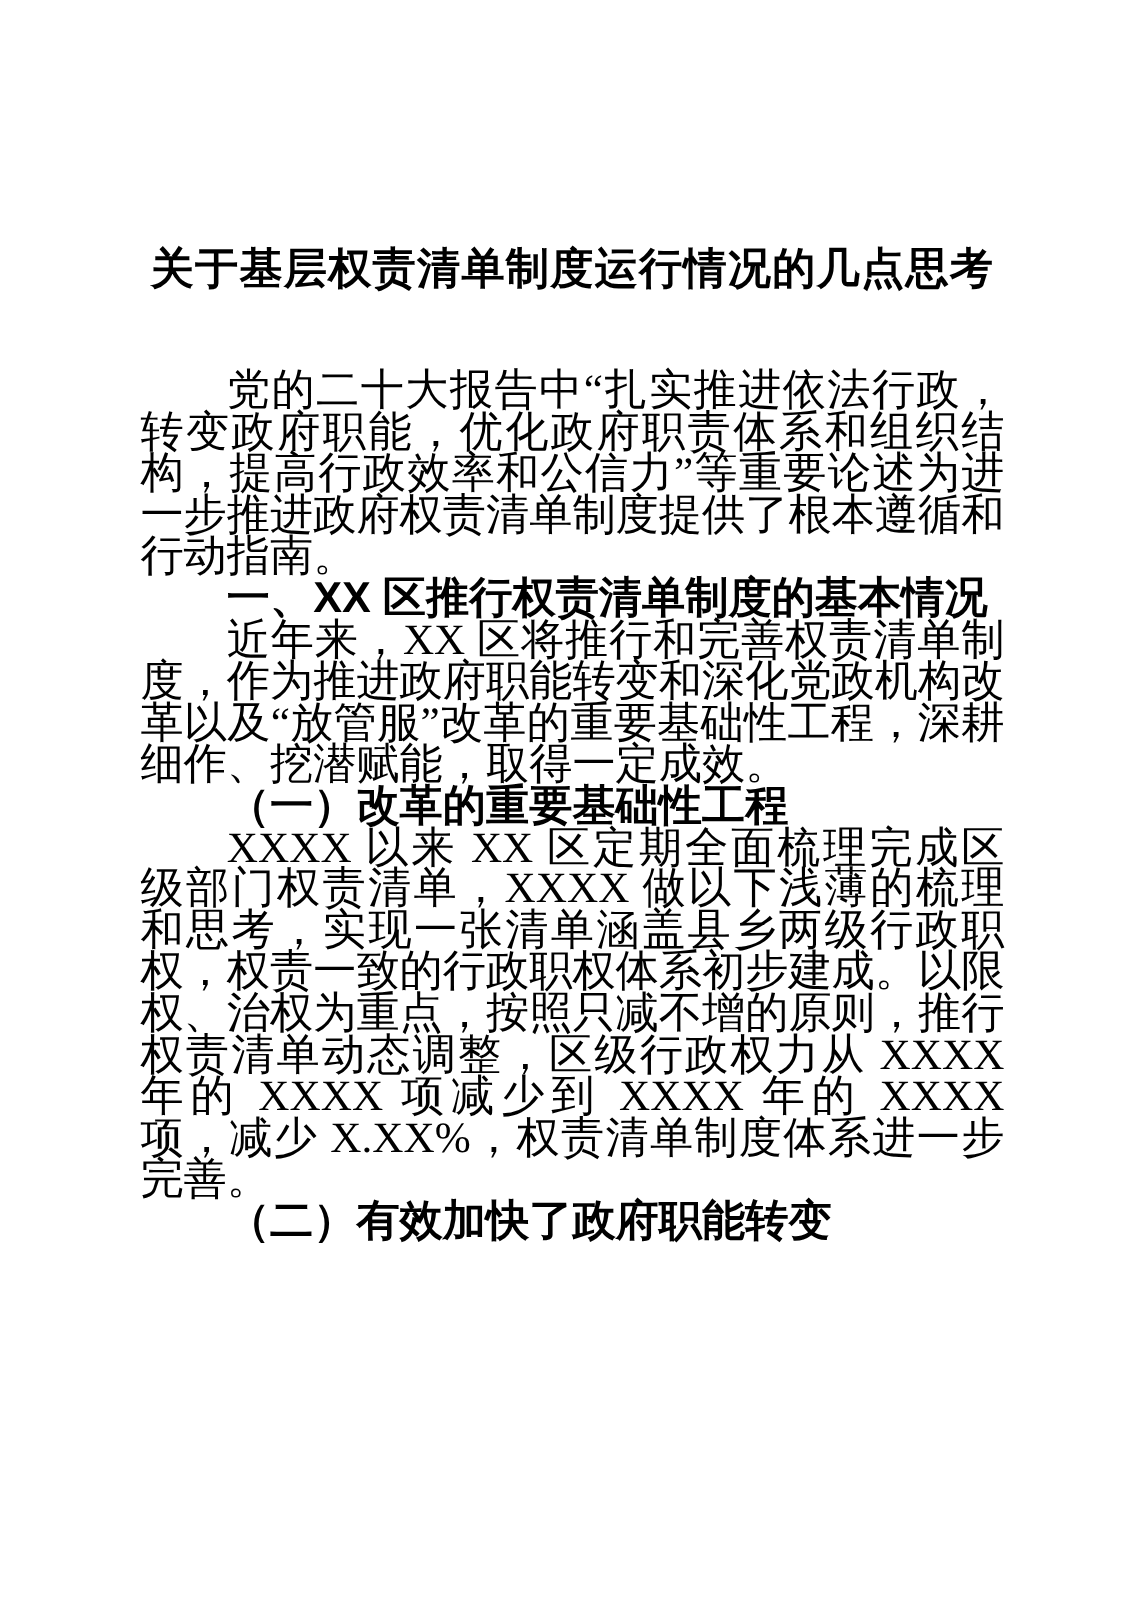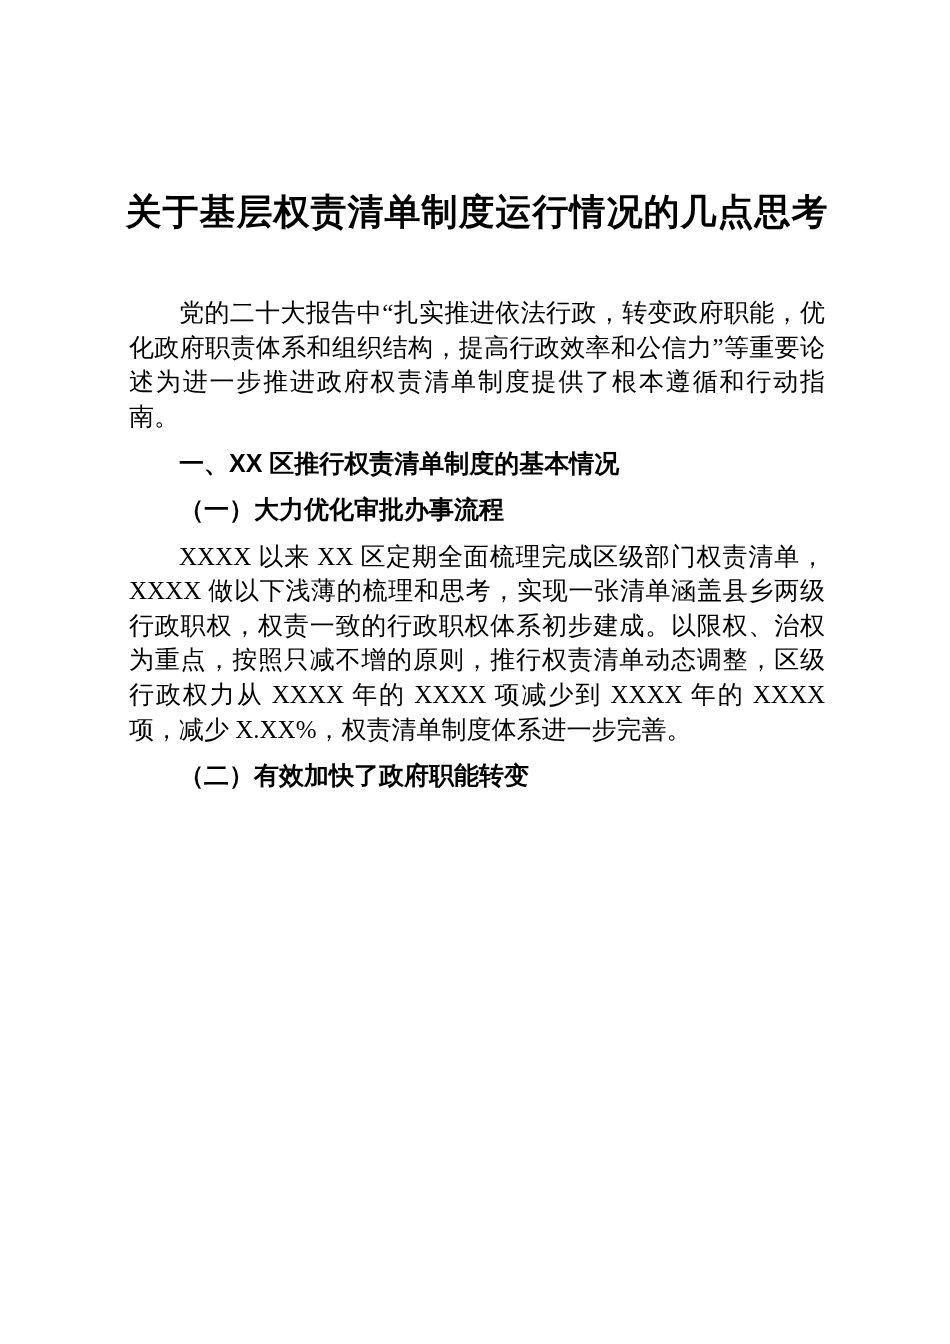"关于基层权责清单制度运行情况的几点思考" .content { top: 0 -> 12px }
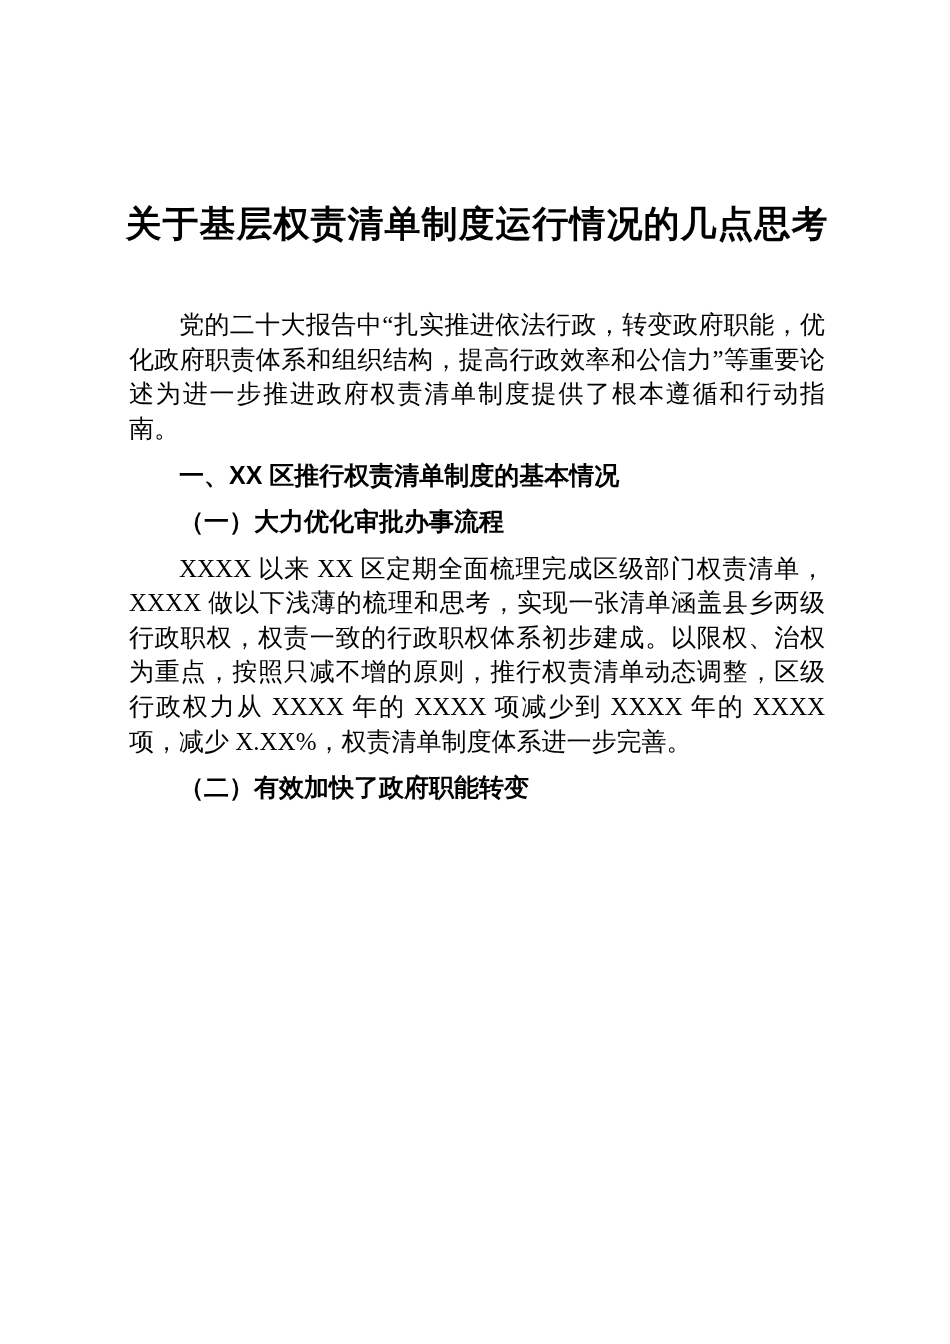"党的二十大报告中“扎实推进依法行政，转变政府职能，优化政府职责体系和组织结构，提" .block { font-size: 25px -> 36px; margin: 12px -> 0 }
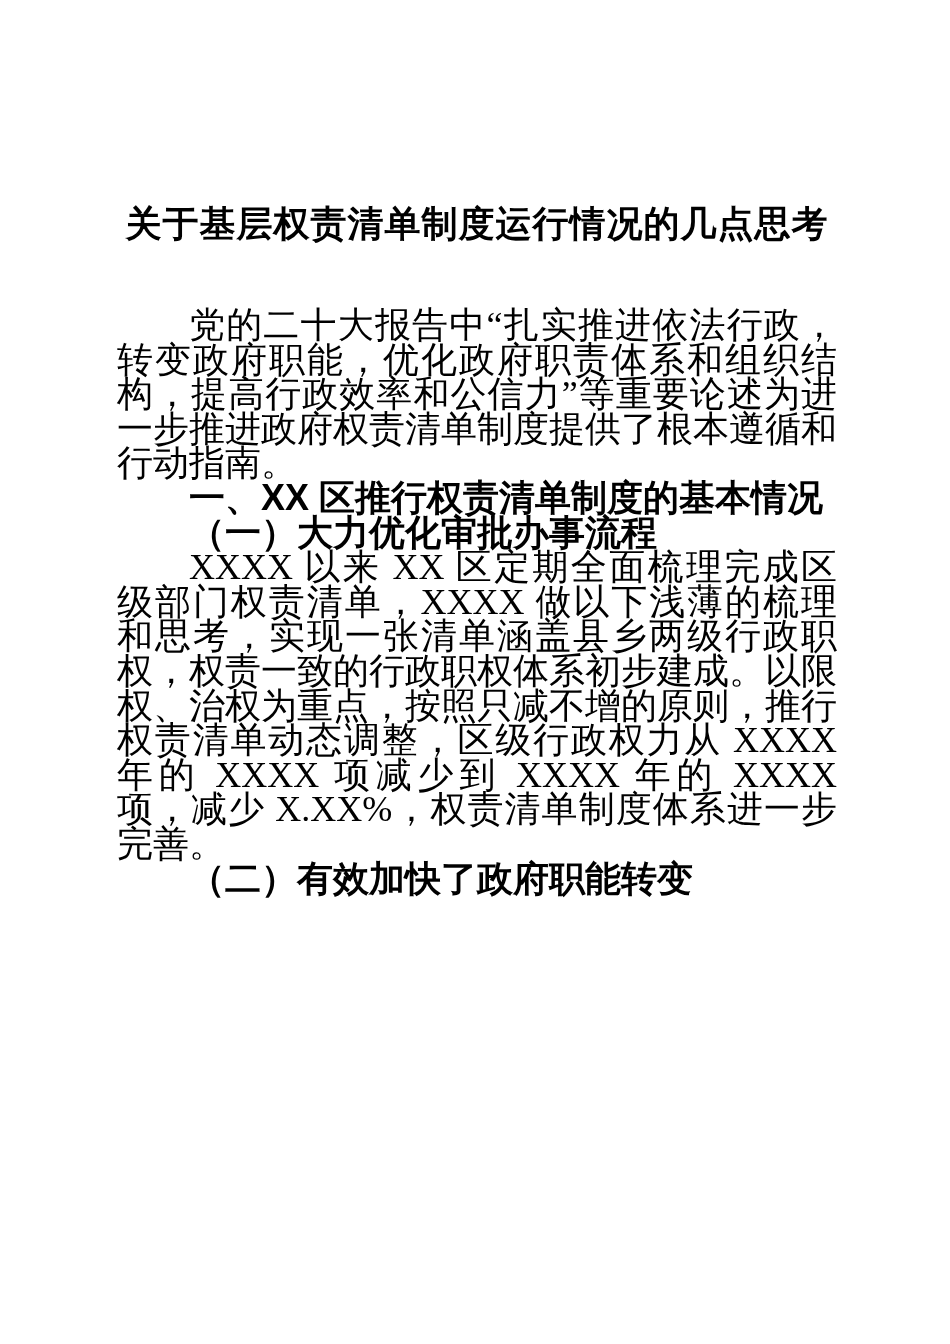"近年来，XX" p.block { html: none -> <p>近年来，XX 区将推行和完善权责清单制度，作为推进政府职能转变和深化党政机构改革以及“放管服”改革的重要基础性工程，深耕细作、挖潜赋能，取得一定成效。</p> }
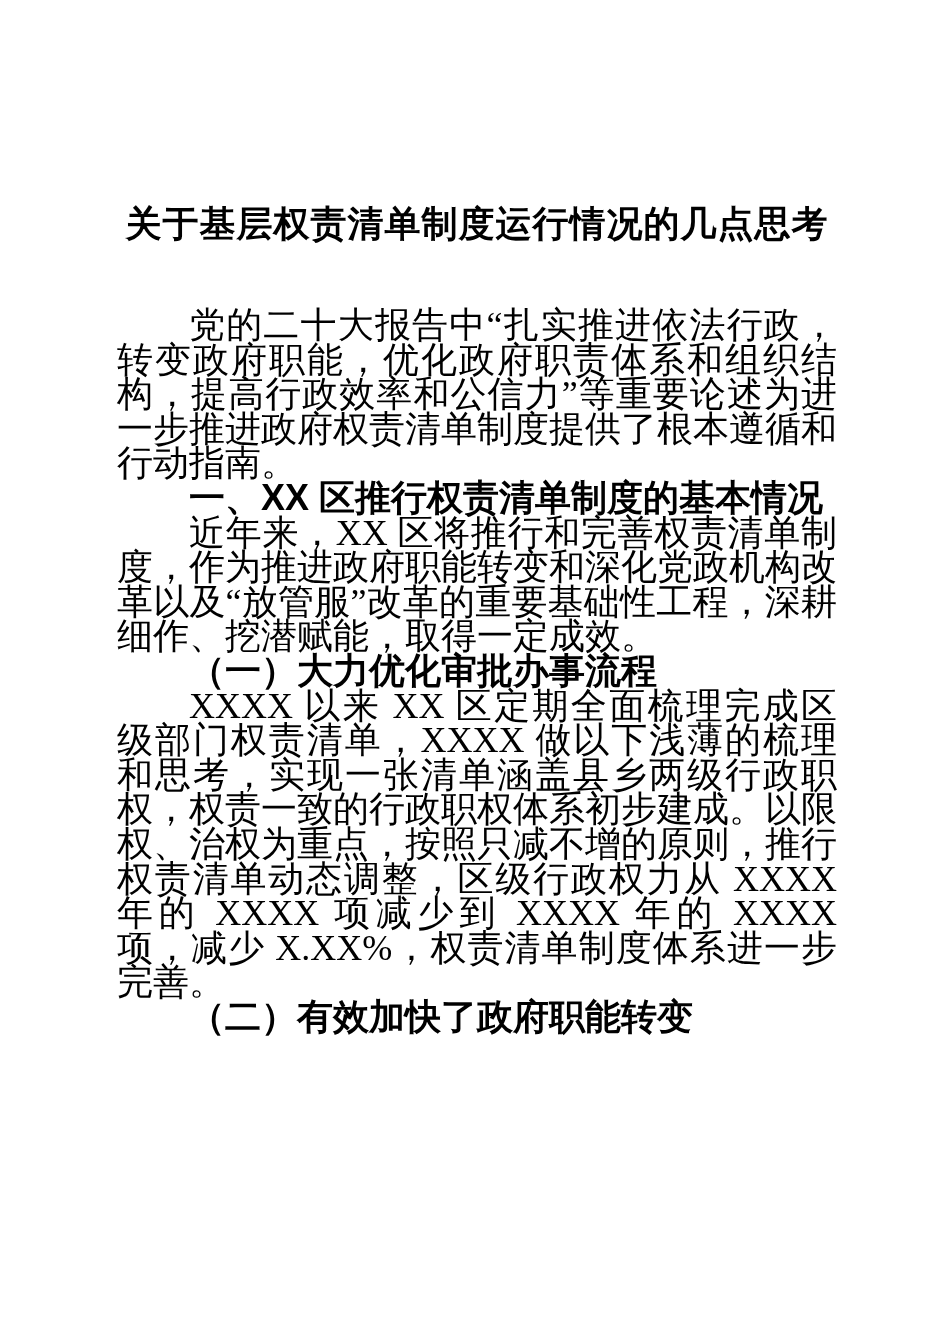"（一）大力优化审批办事流程" h3.block { text: 大力优化审批办事流 -> 改革的重要基础性工 }
